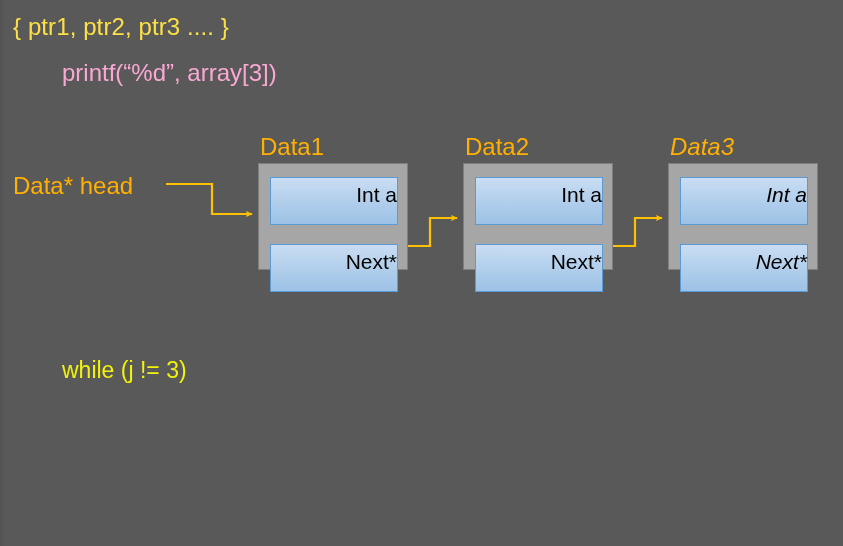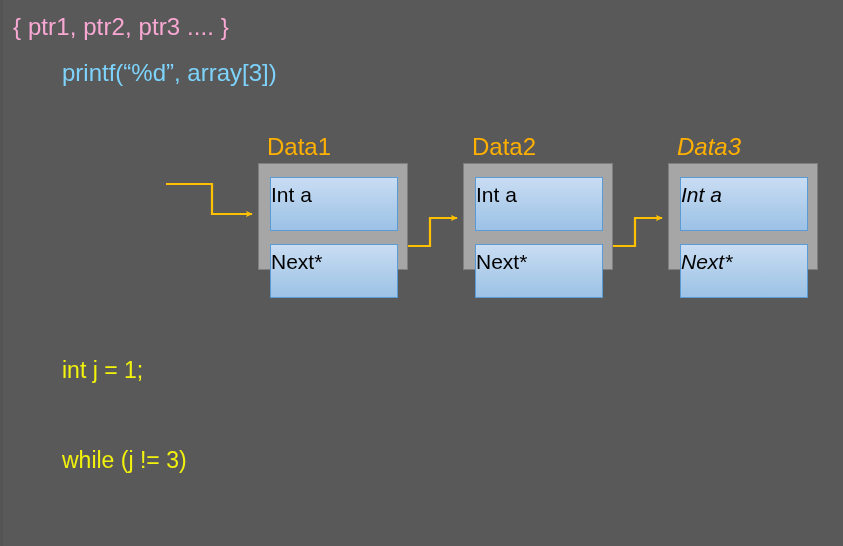"{ ptr1, ptr2, ptr3 ...." #ptr-set { color: #f9a8d4 -> #fde047 }
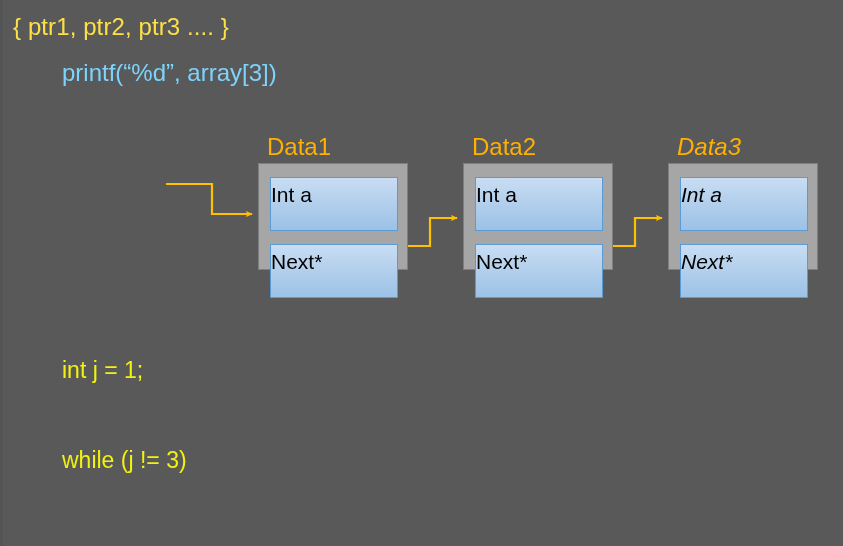"printf(“%d”, array[3])" #printf-array { color: #7dd3fc -> #f9a8d4 }
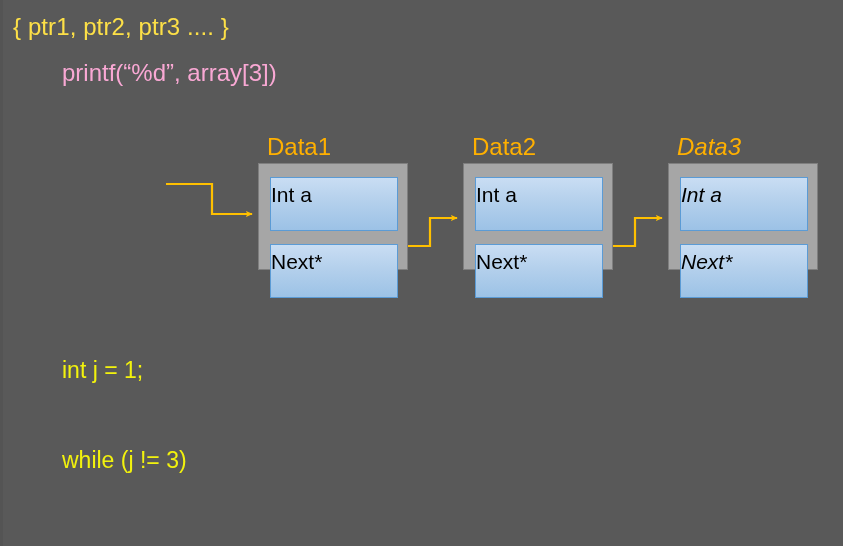"Data1" .node-title { left: 9px -> 2px }
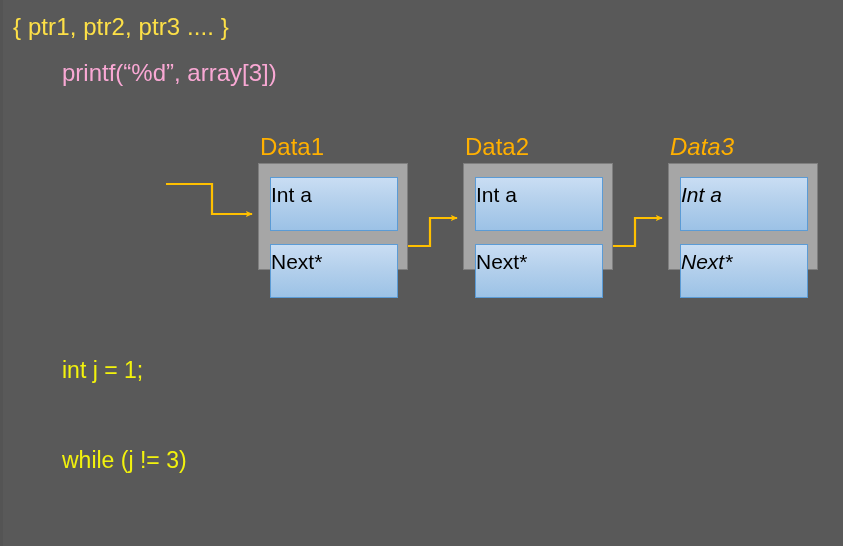"Data* head" div { html: none -> <div>Data* head</div> }
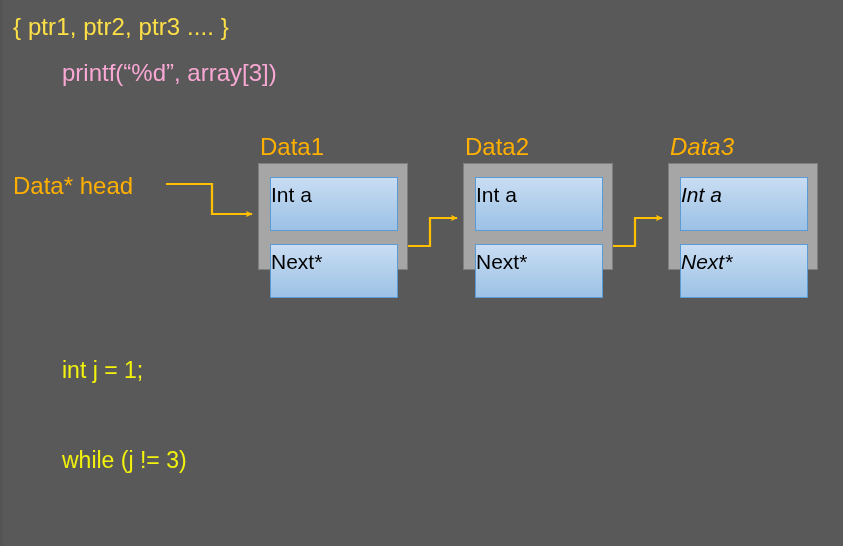"Int a" .field { height: 54px -> 48px; text-align: left -> right }
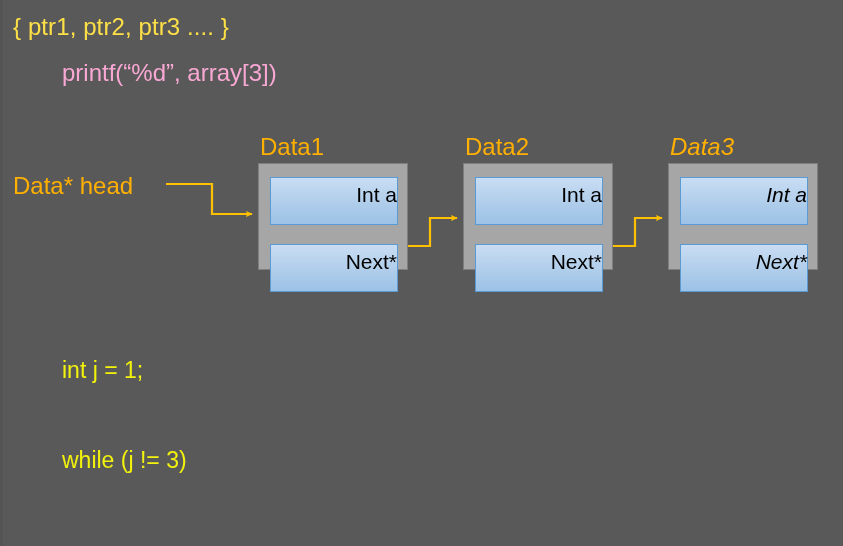"int j = 1;" div.code-line { html: <div>int j = 1;</div> -> none }
